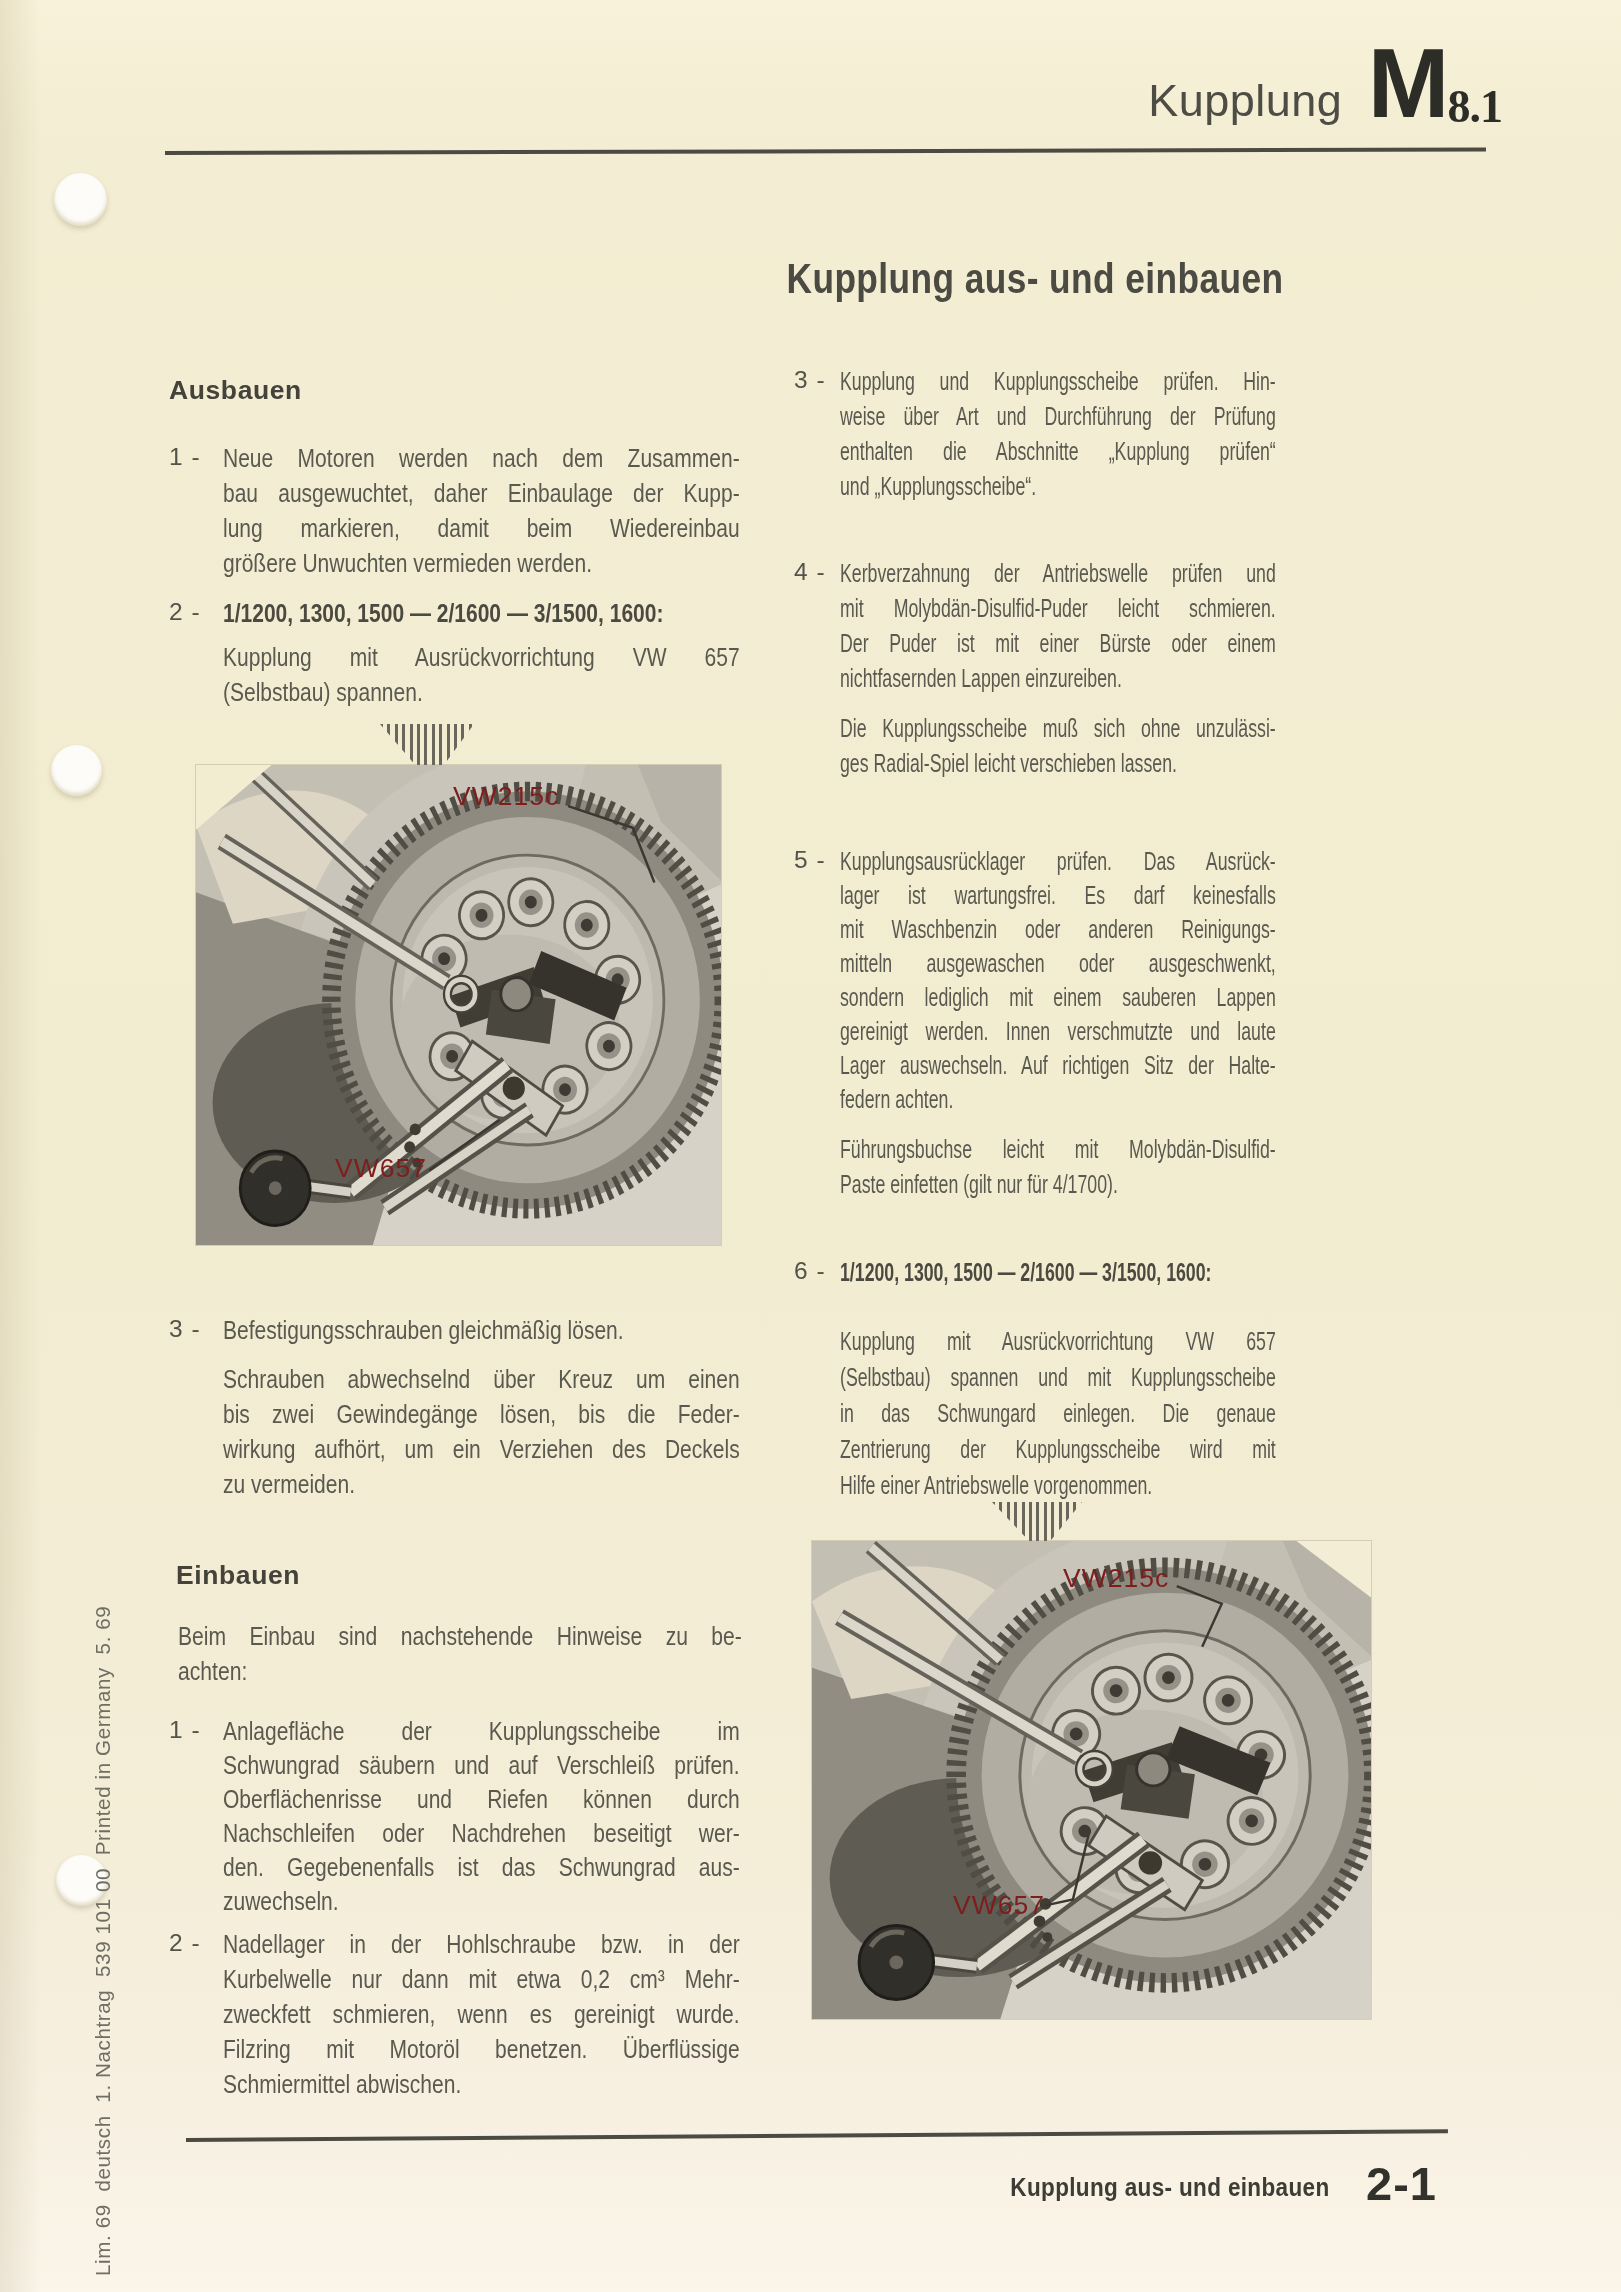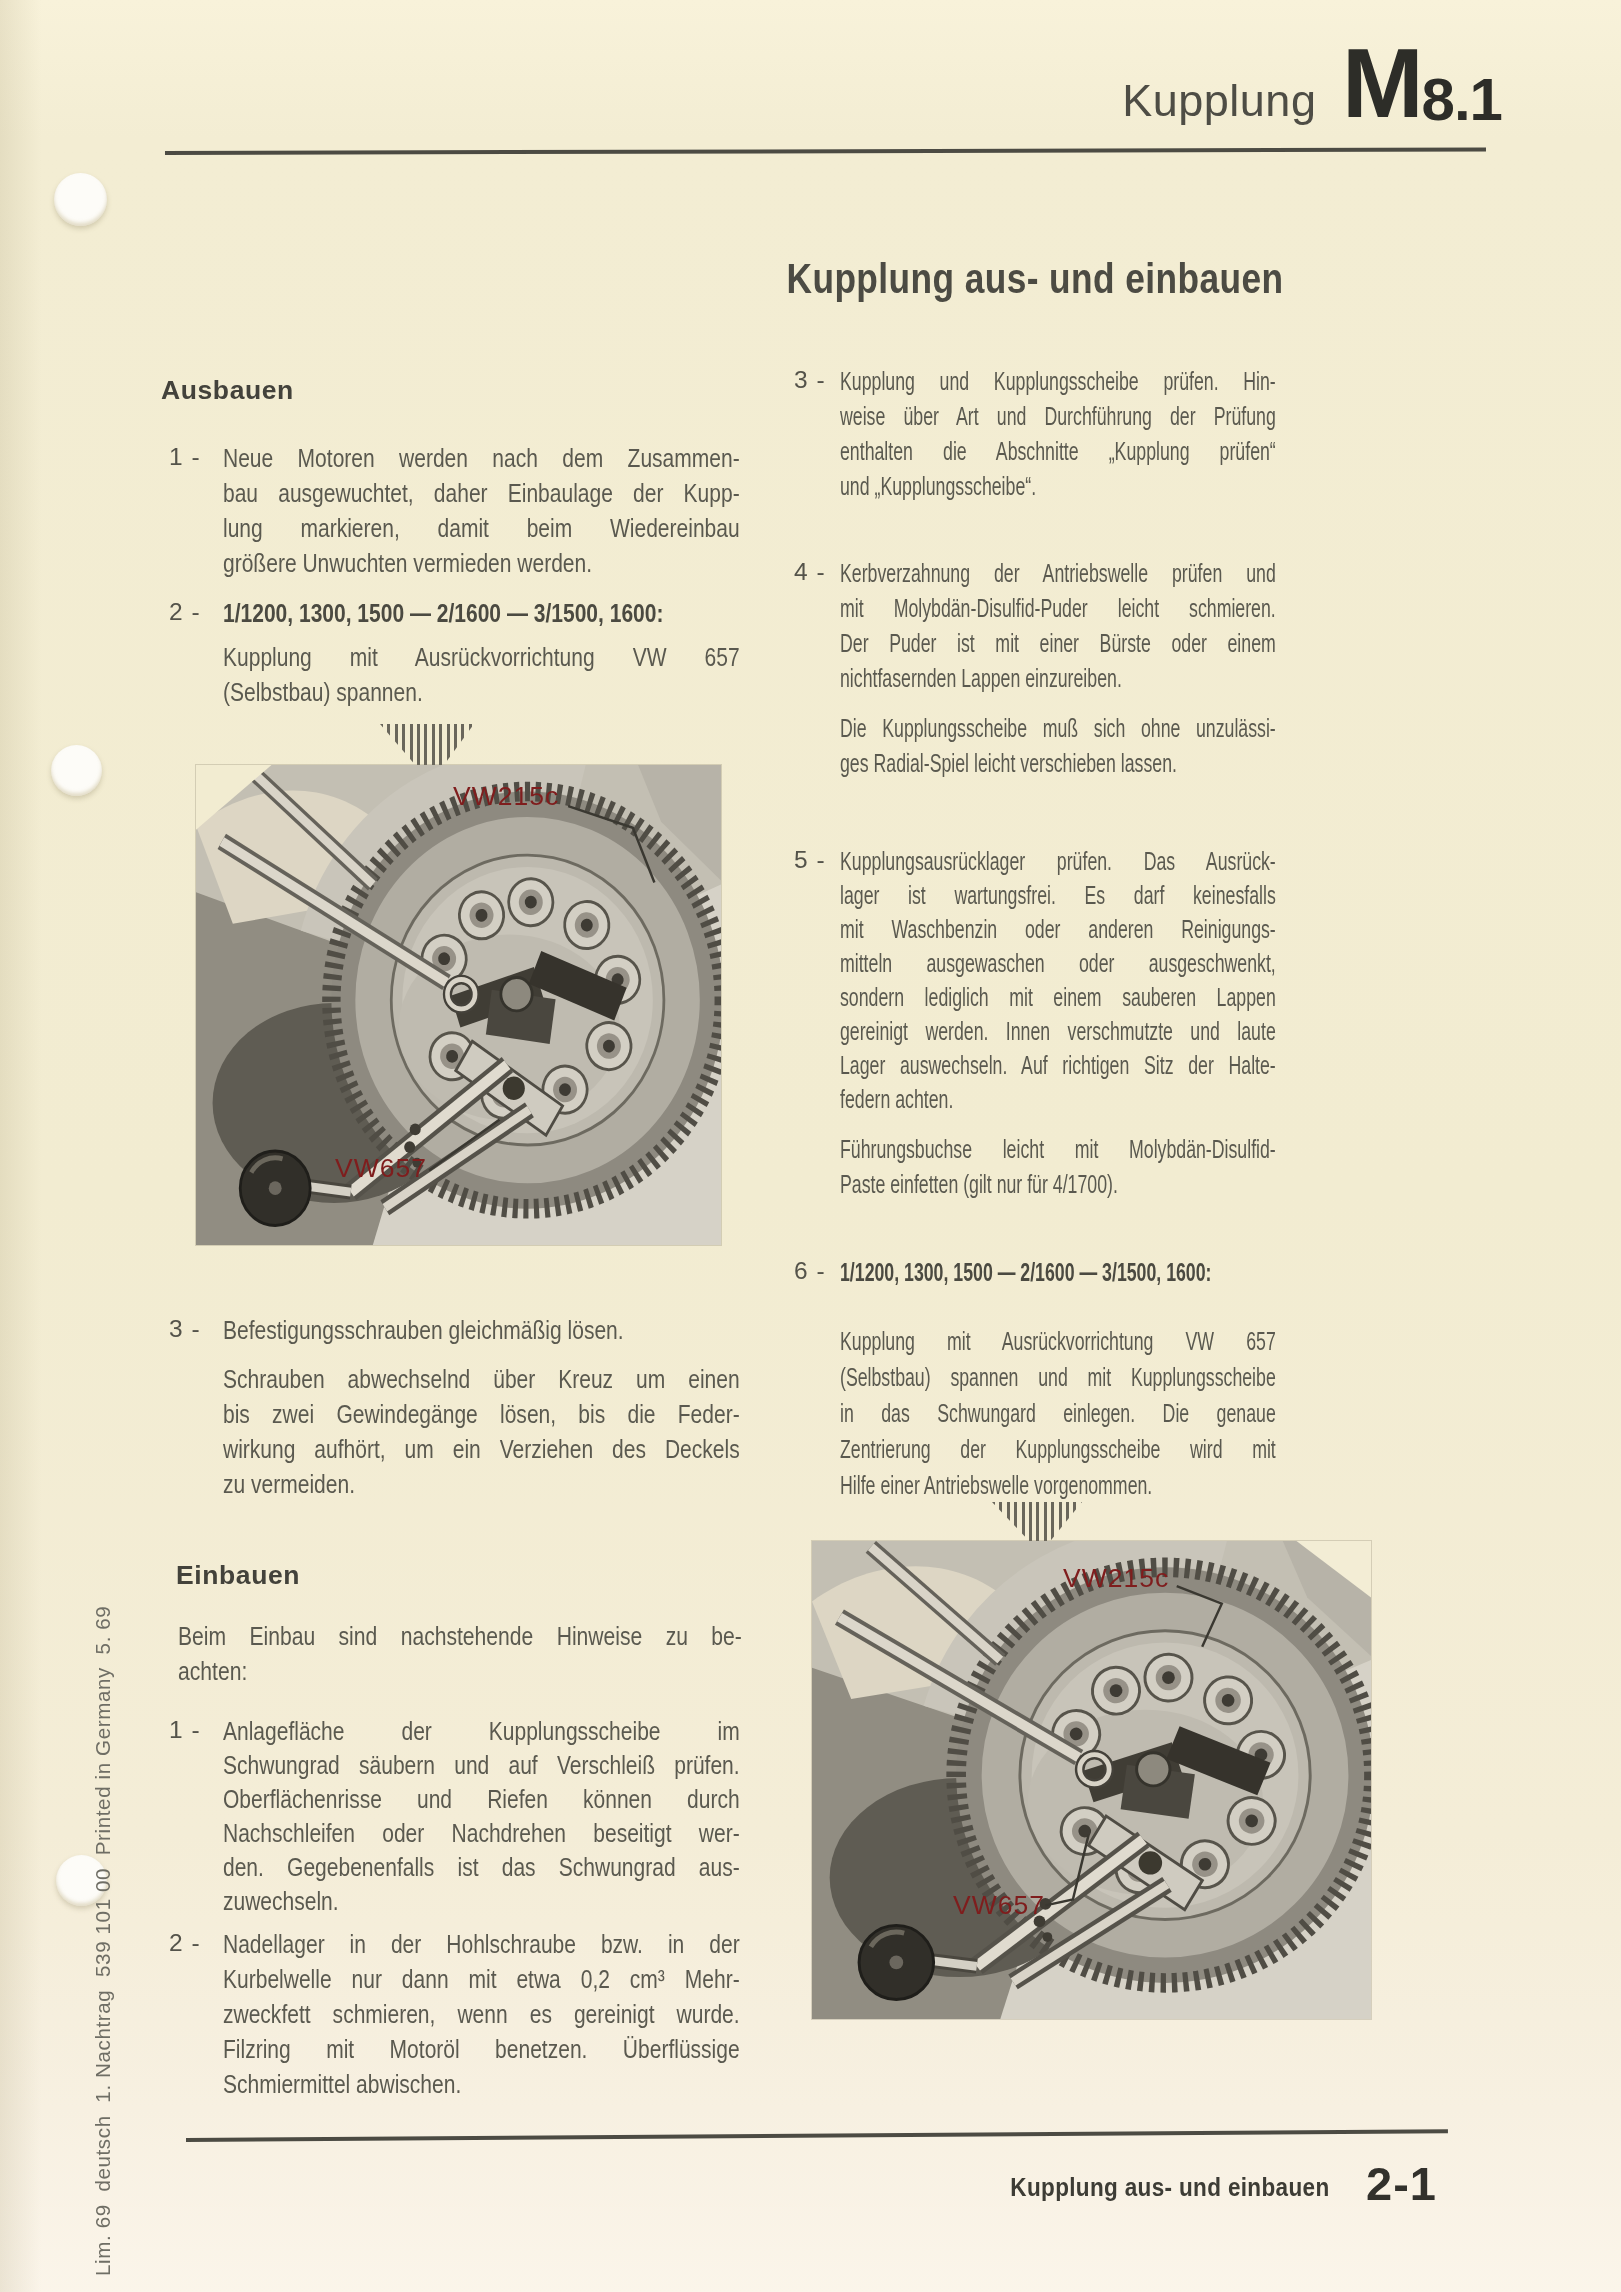"8.1" .mh-num { font-family: none -> Liberation Serif, serif; font-size: 60px -> 46px }
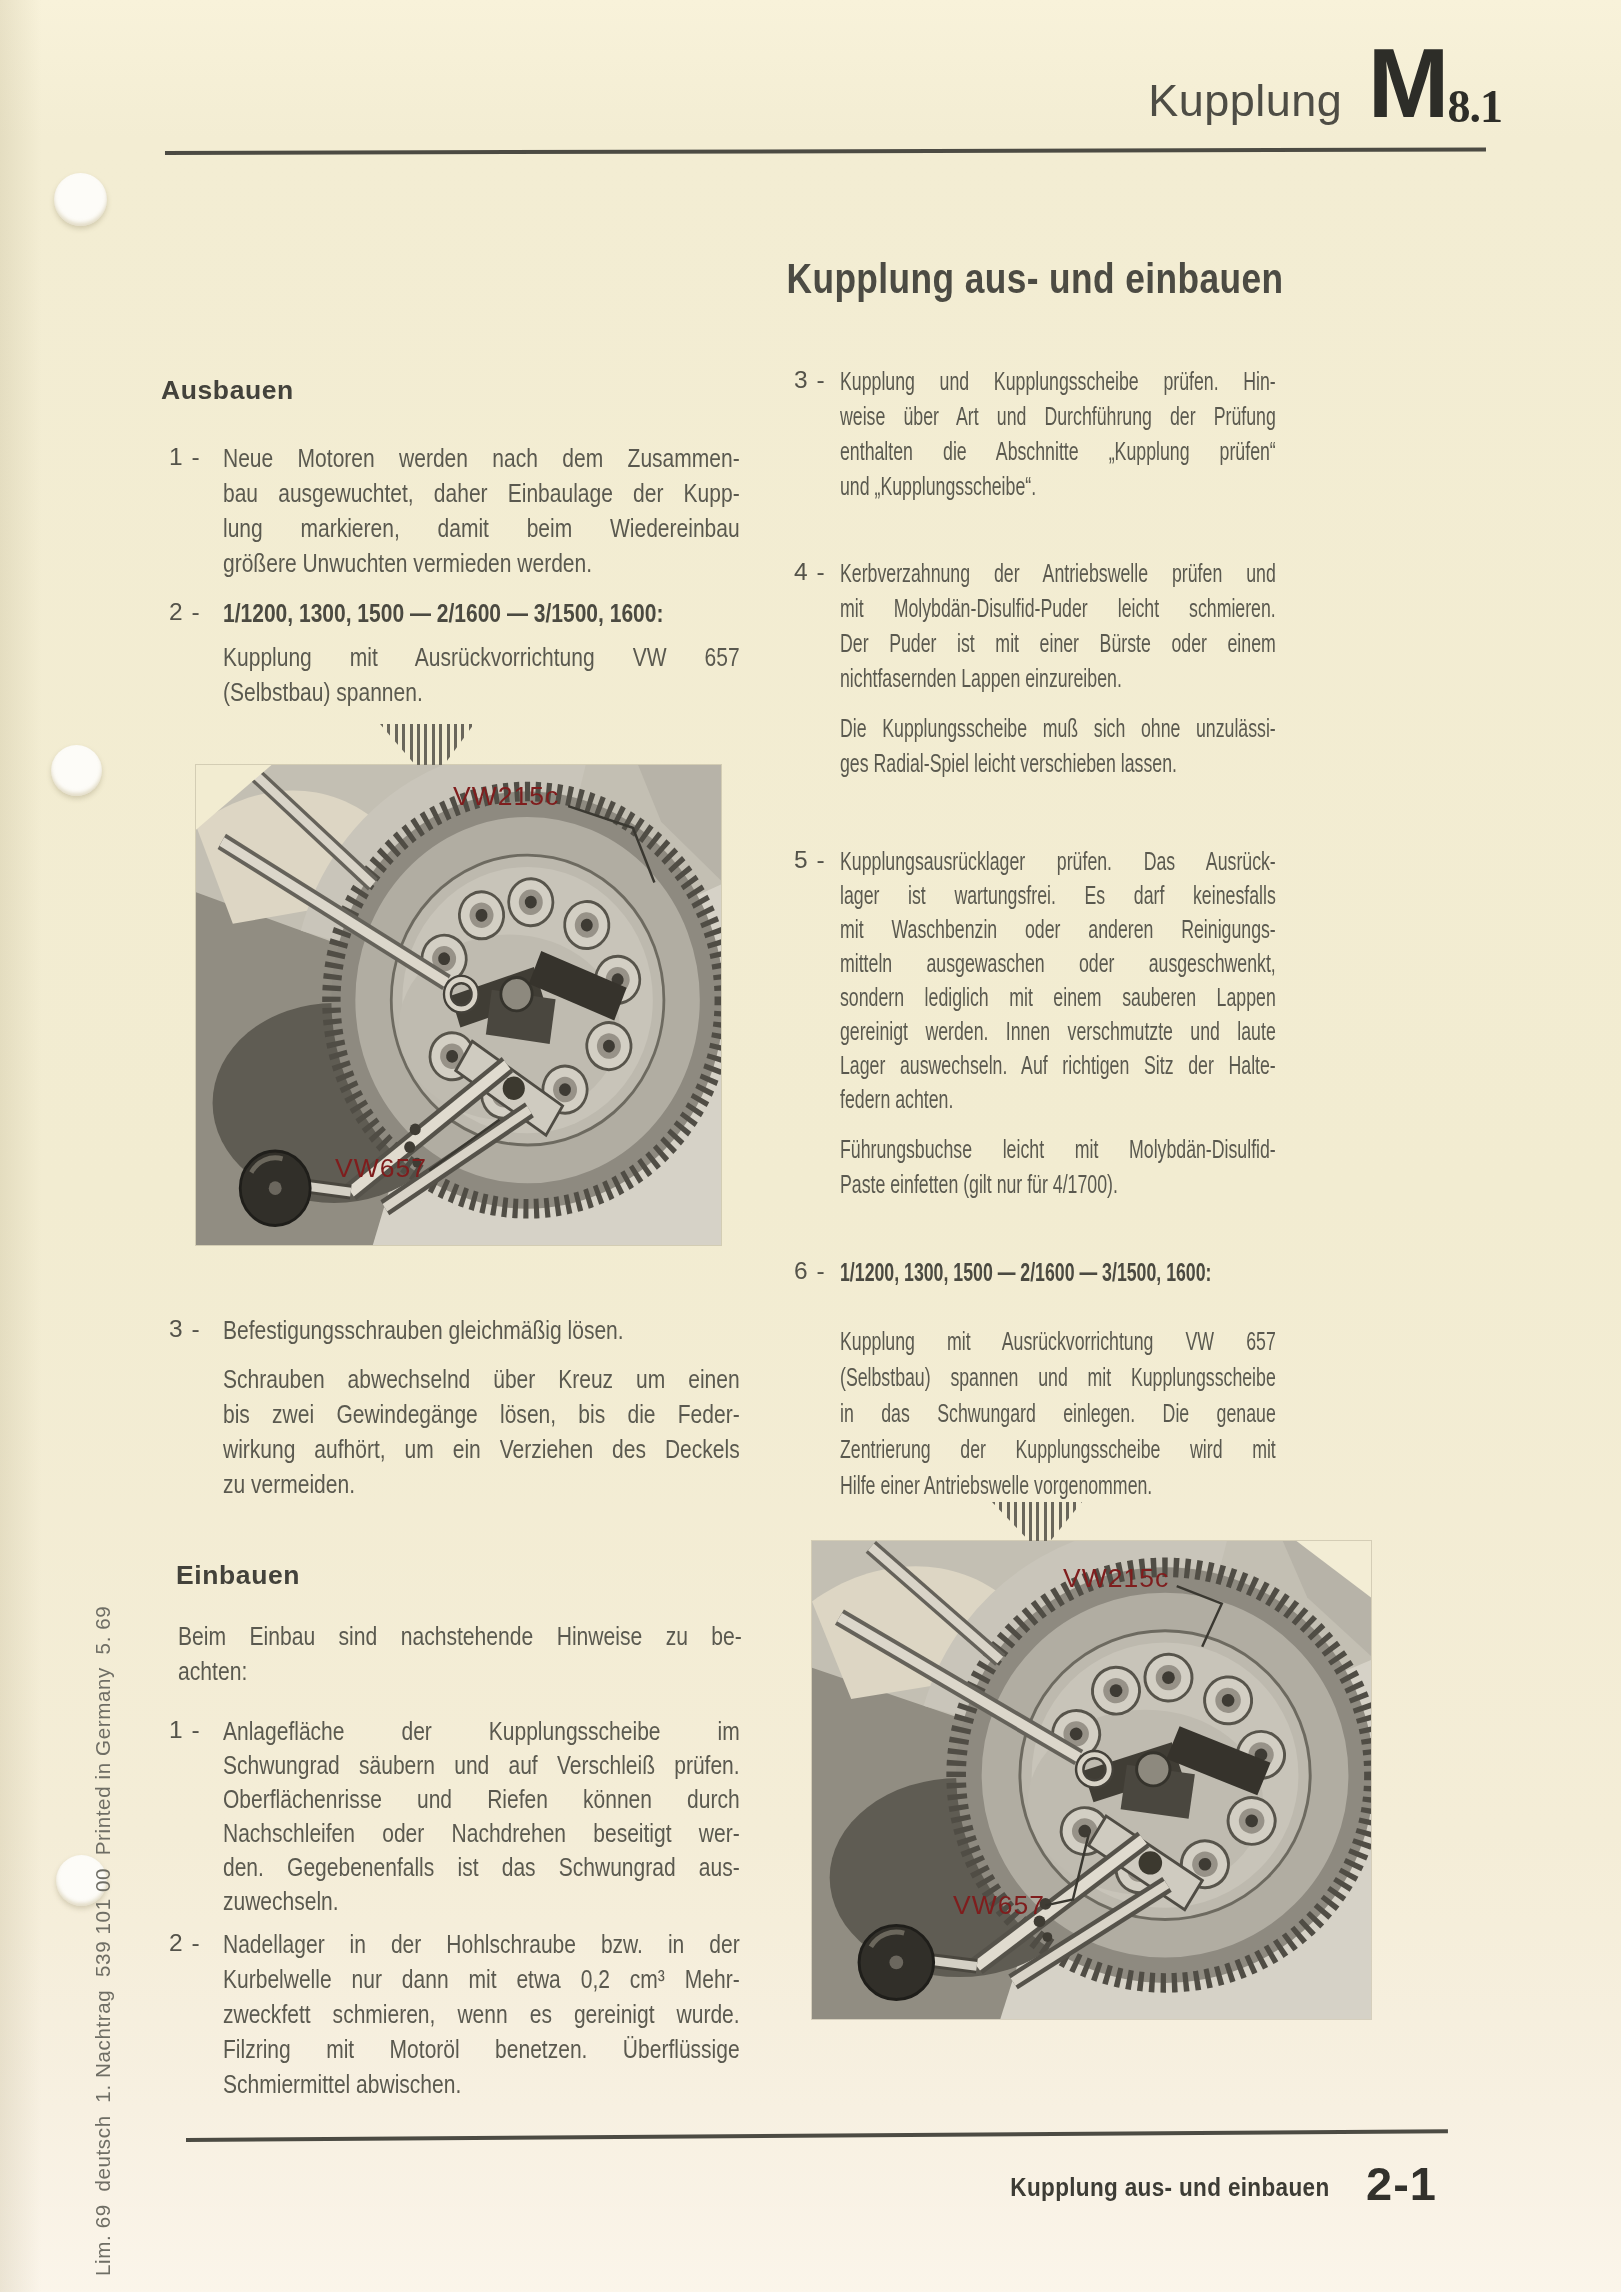"Ausbauen" div.heading { left: 161px -> 169px }
